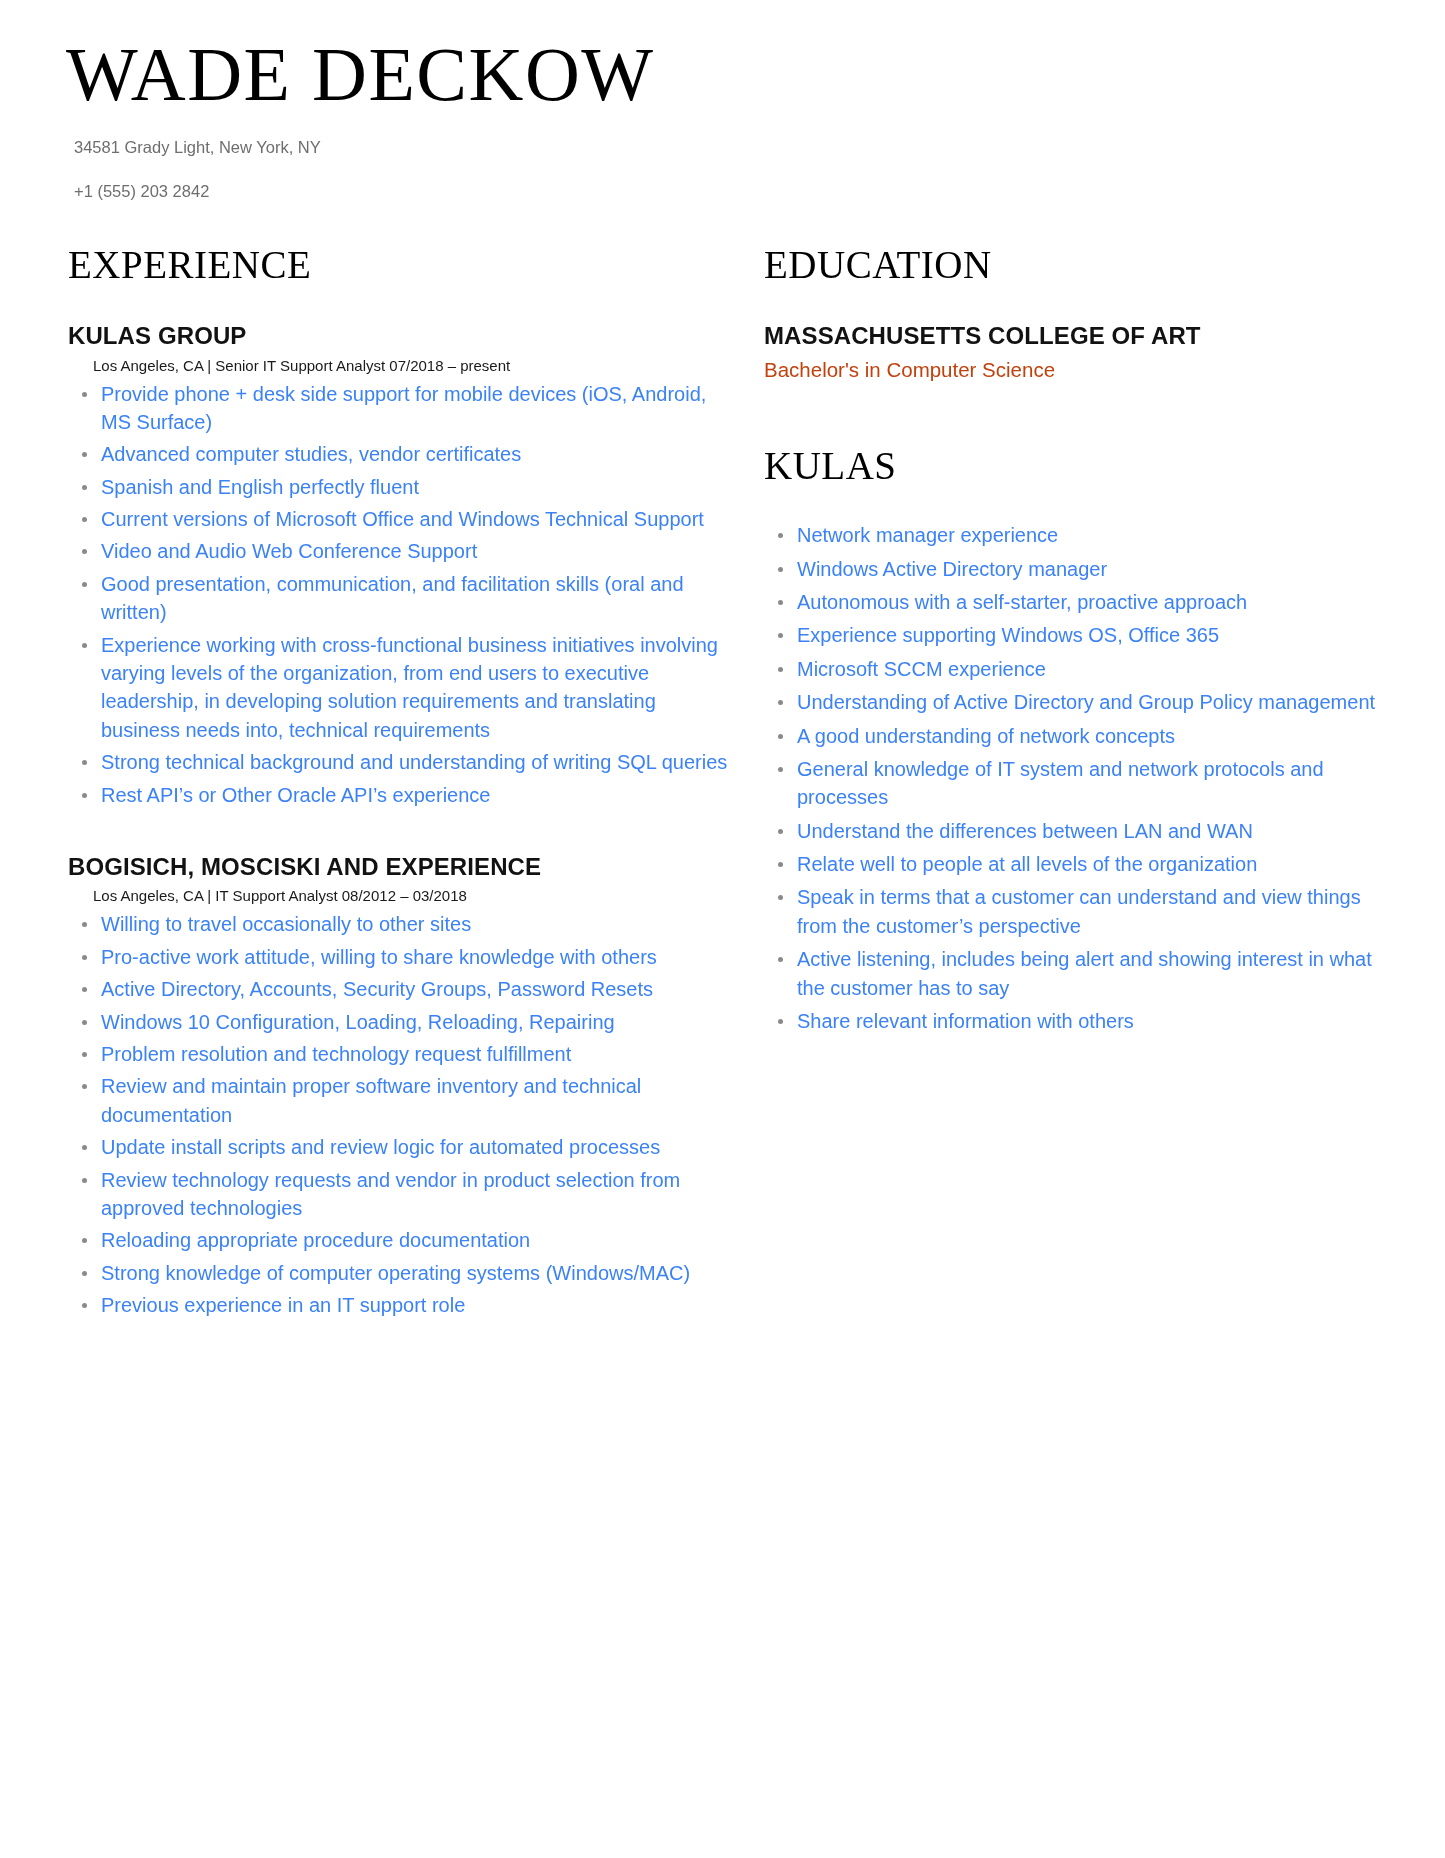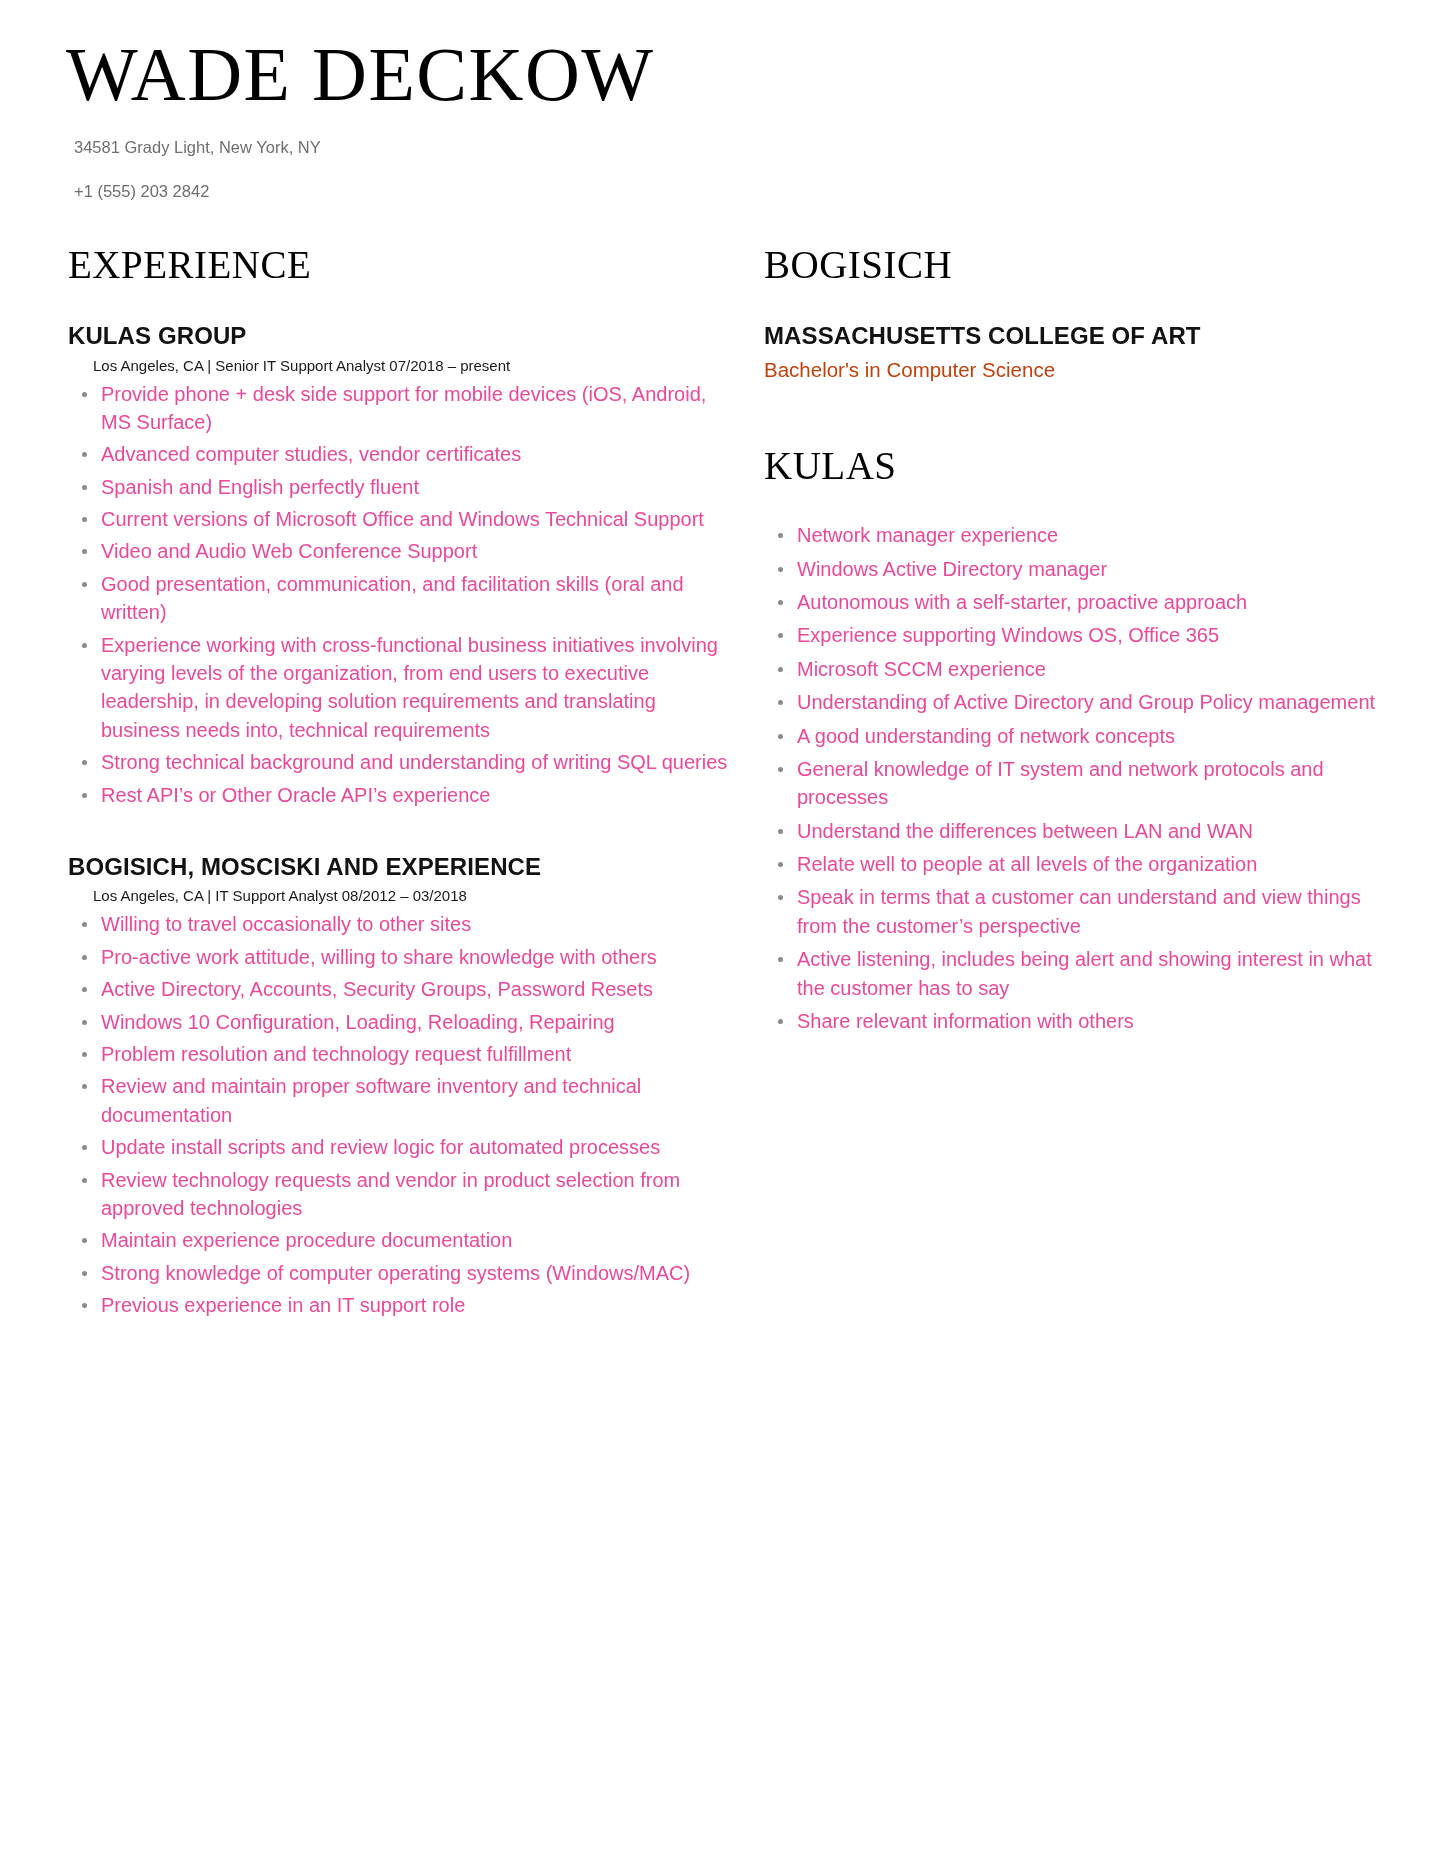"BOGISICH" h2.section-title { text: BOGISICH -> EDUCATION }
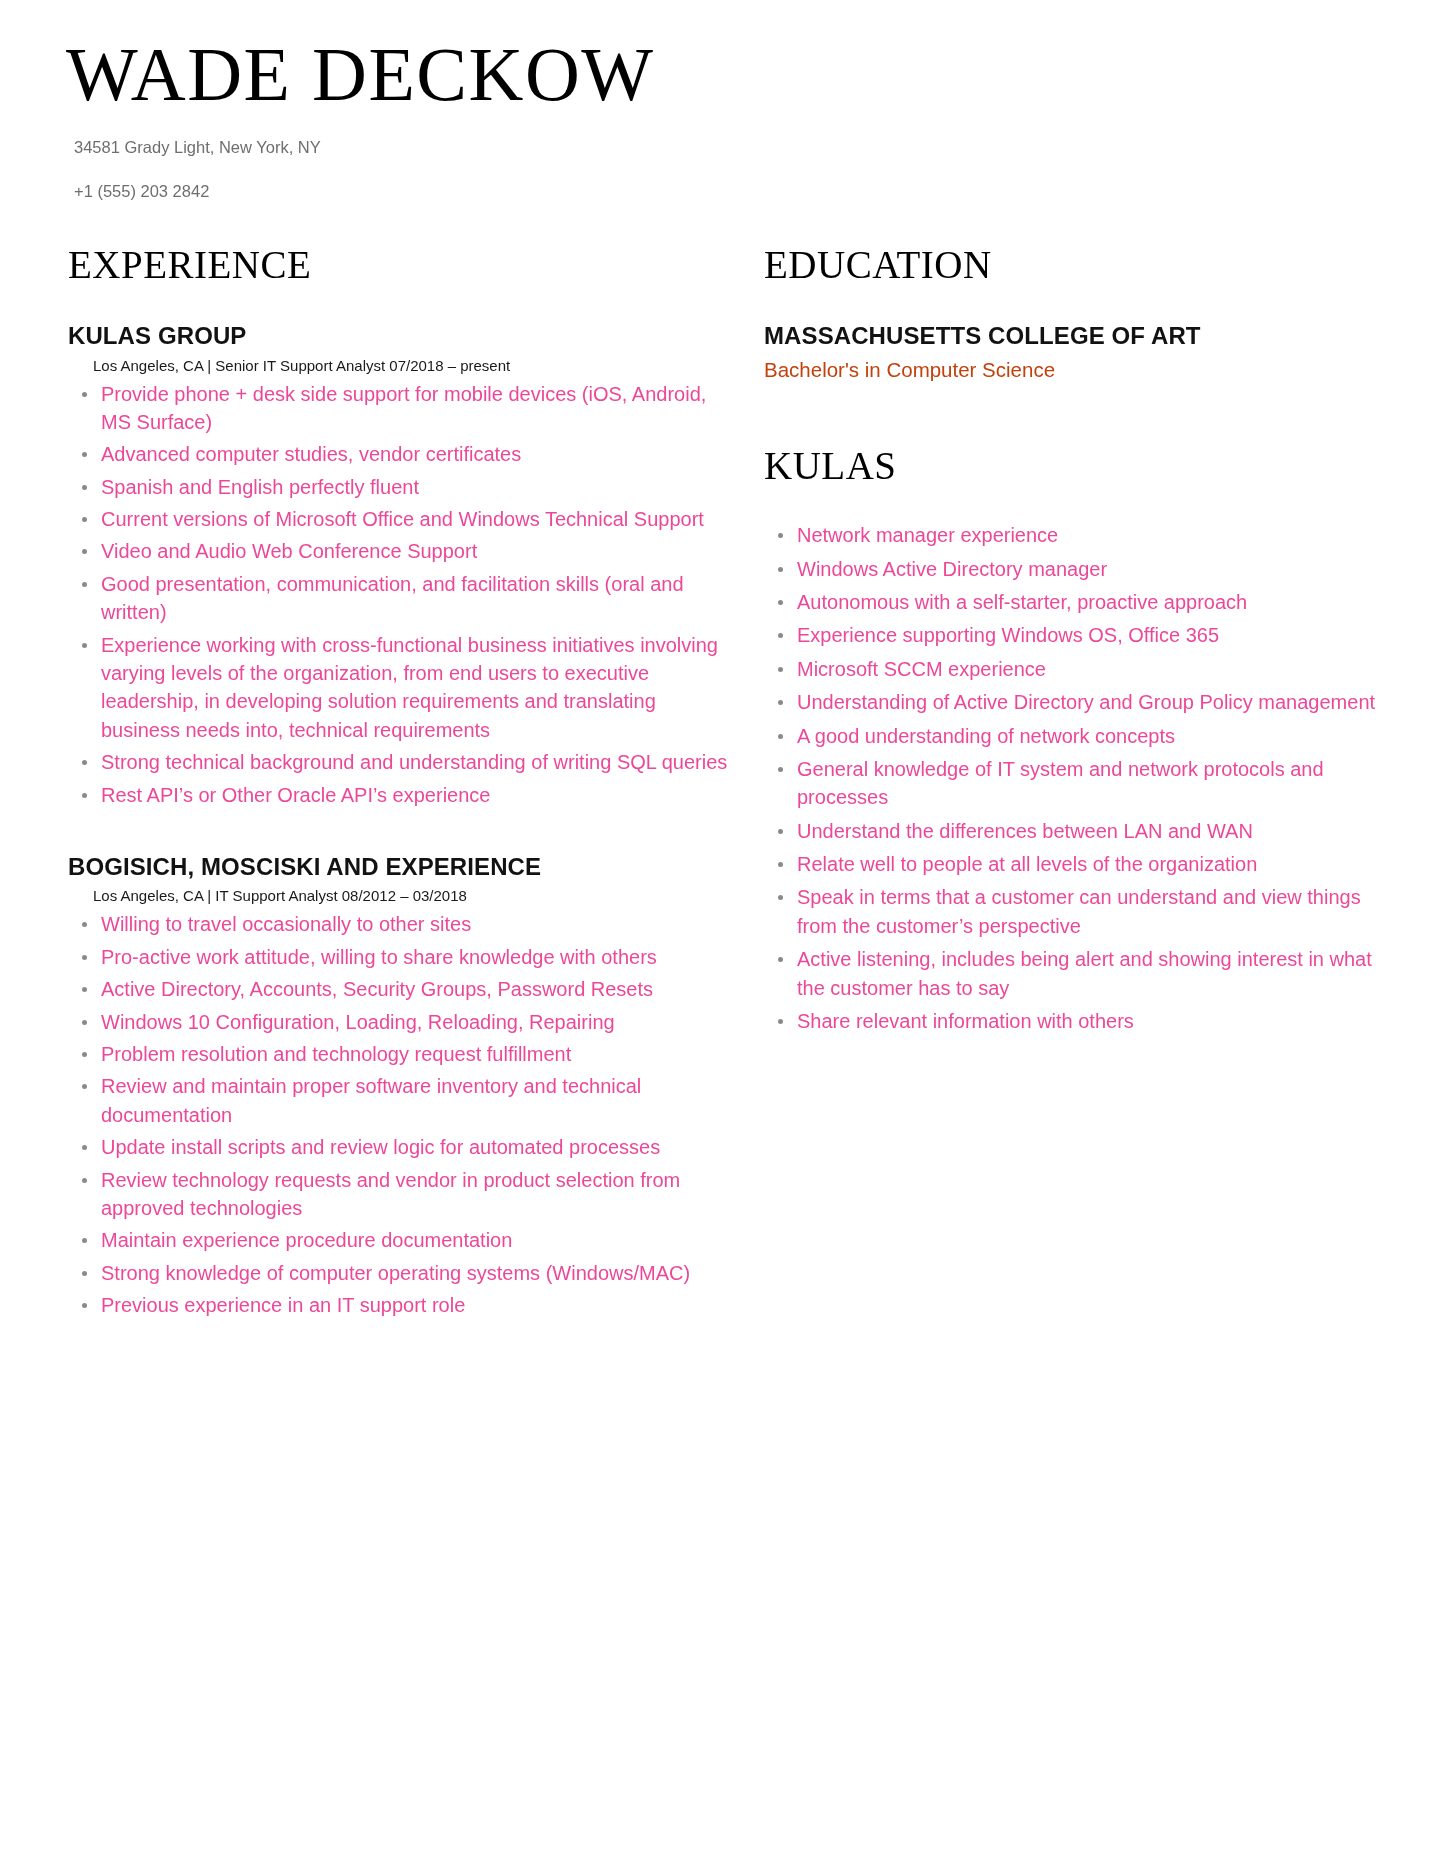"Provide phone + desk side" ul.bullets > li { color: #ec4899 -> #3b82f6 }
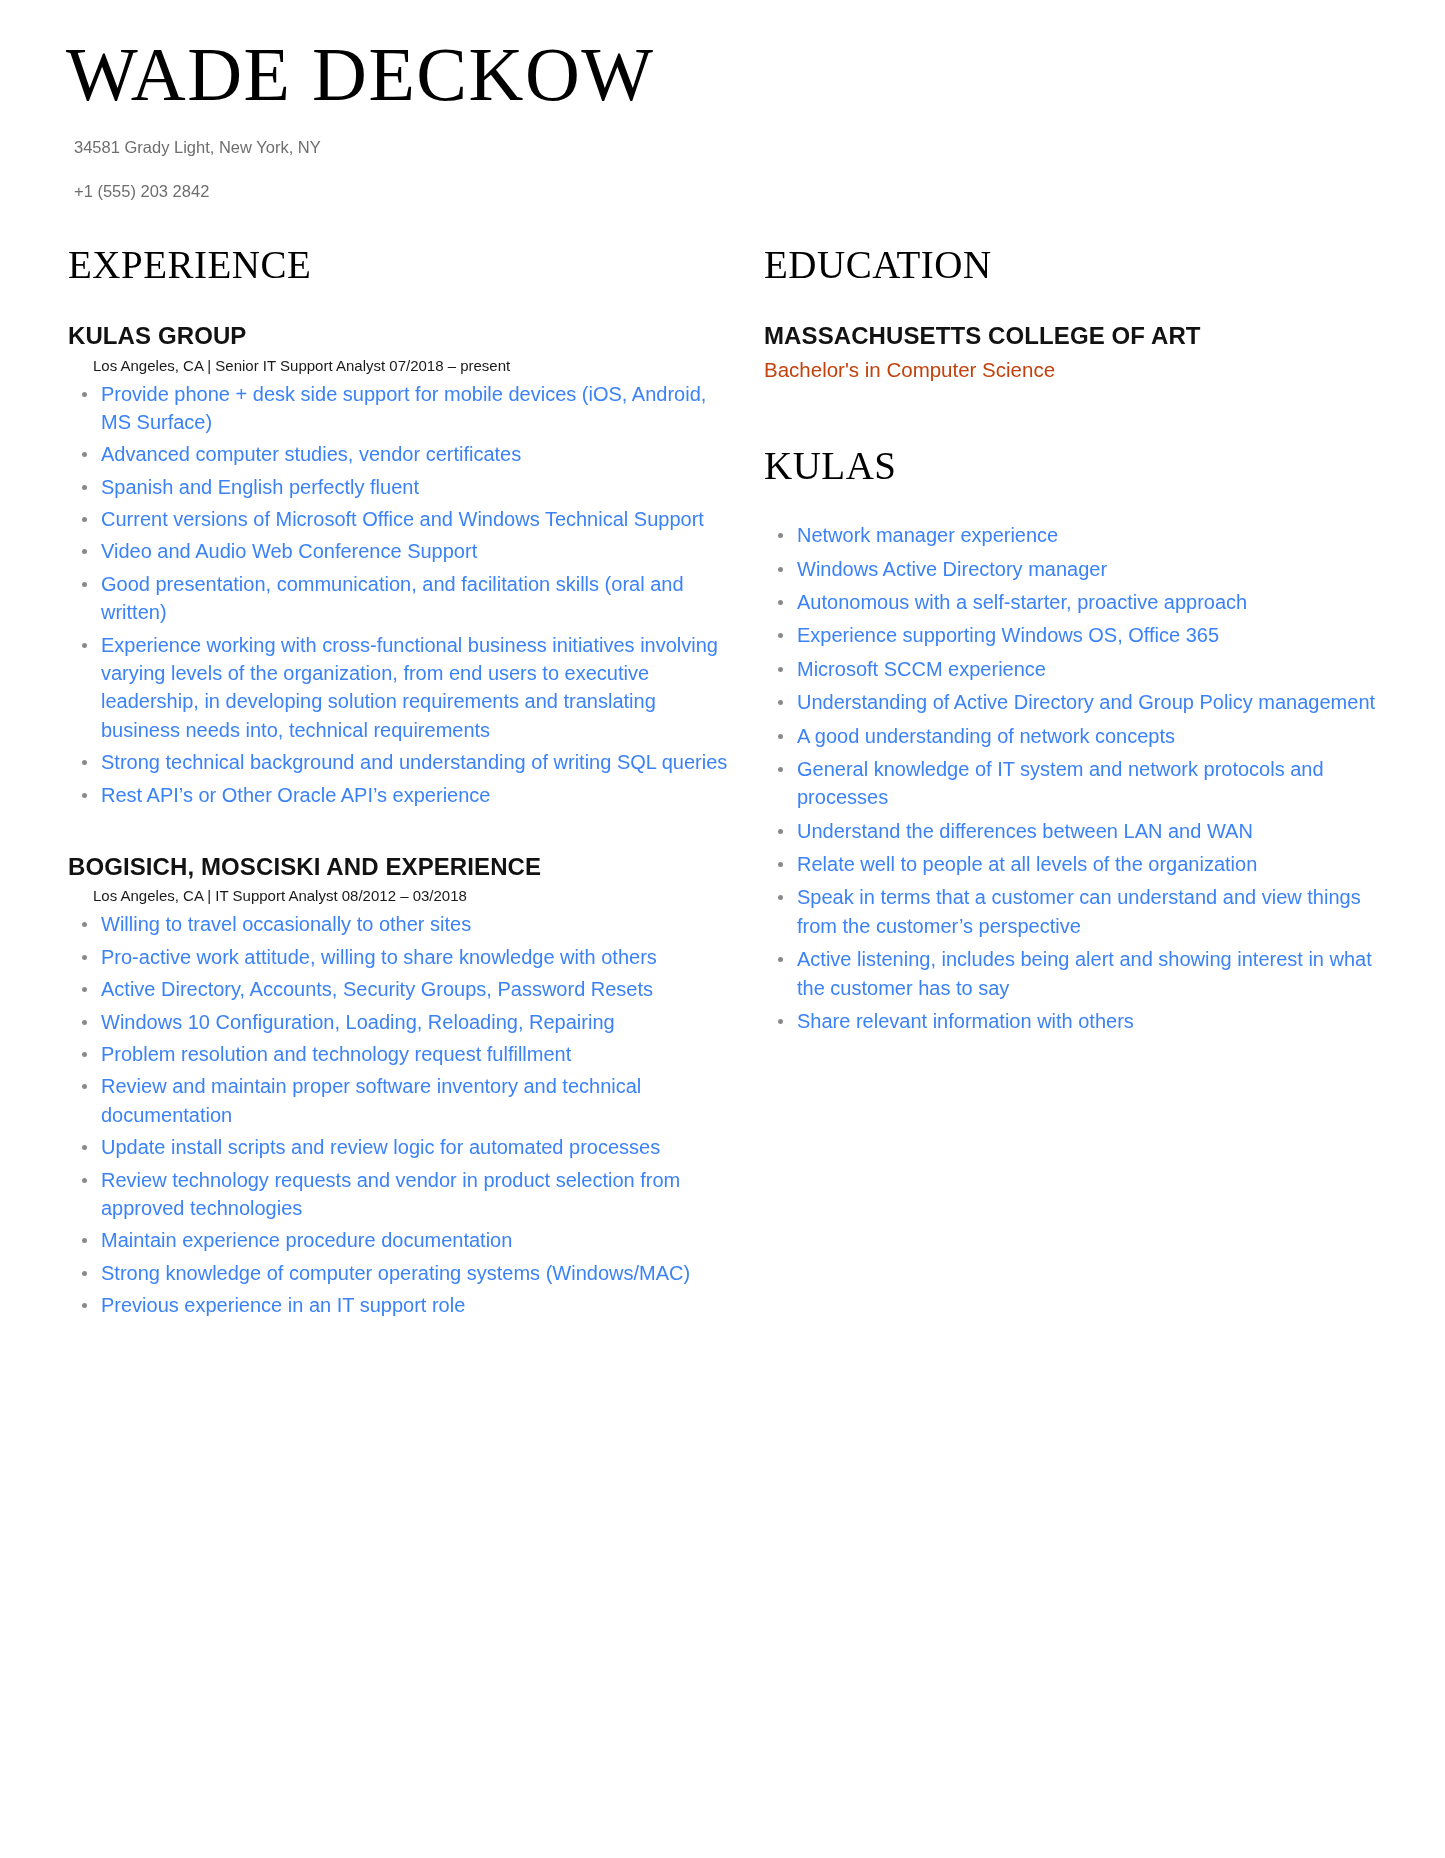"Maintain experience procedure" li { text: Maintain experience -> Reloading appropriate }
